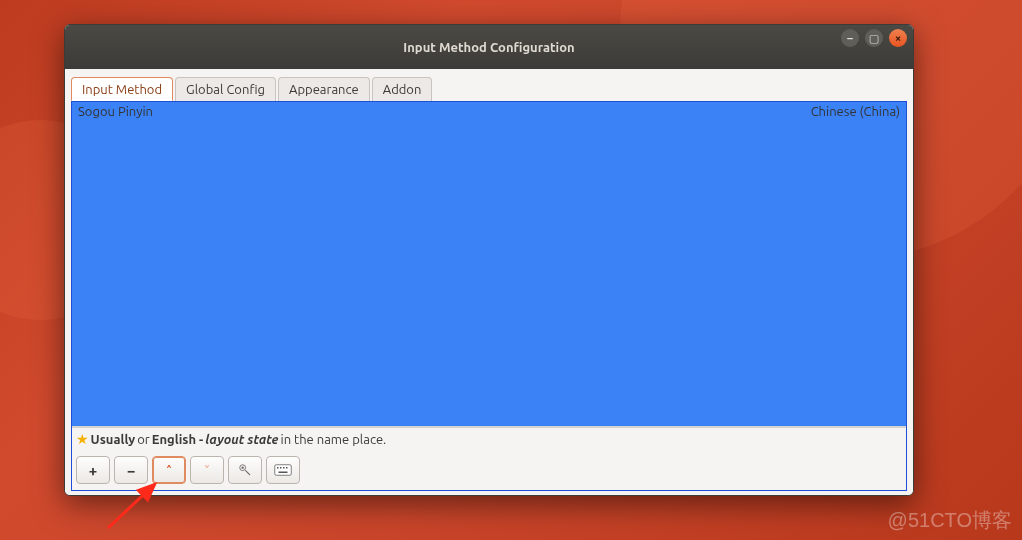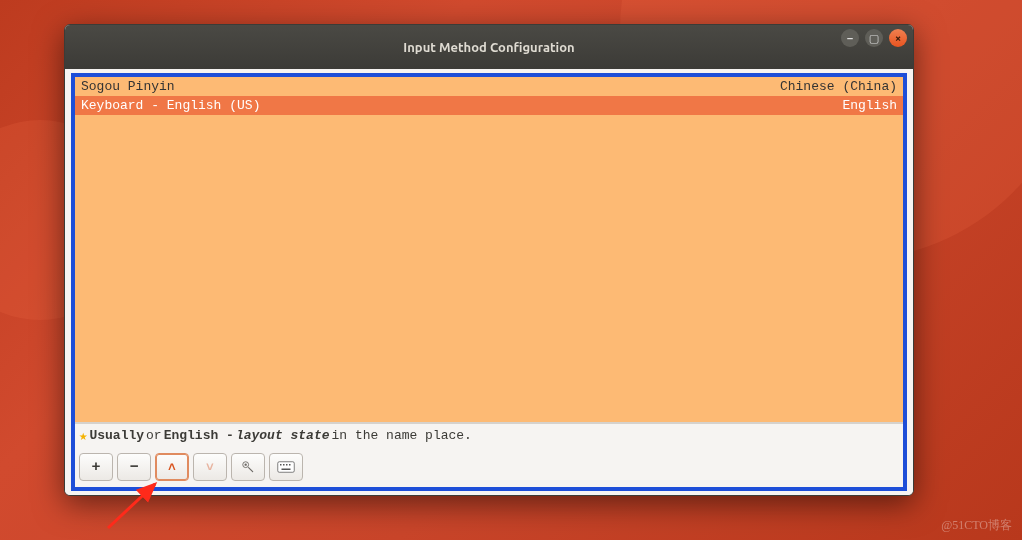"Input Method" div.tabs-row { html: none -> <div> <div>Input Method</div> <div>Global Config</div> <div>Appearance</div> <div>Addon</div> </div> }
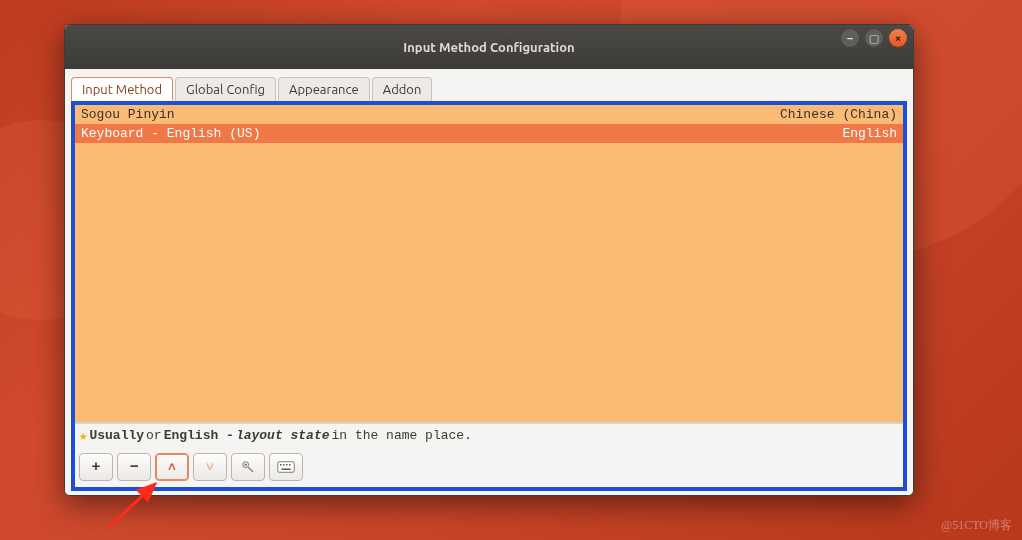"Sogou Pinyin" .panel { background: #fdba74 -> #3b82f6; border: 4px solid #1d4ed8 -> 1px solid #1d4ed8; font-family: Liberation Mono, monospace -> none }
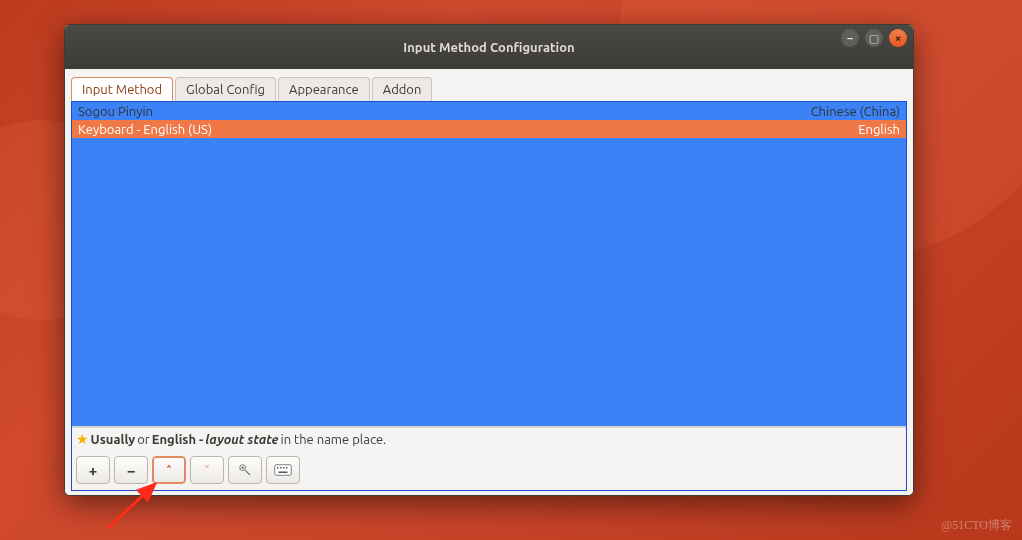"Keyboard - English (US)" div.row { html: <div> <span>Keyboard - English (US)</span> <span>English</span> </div> -> none }
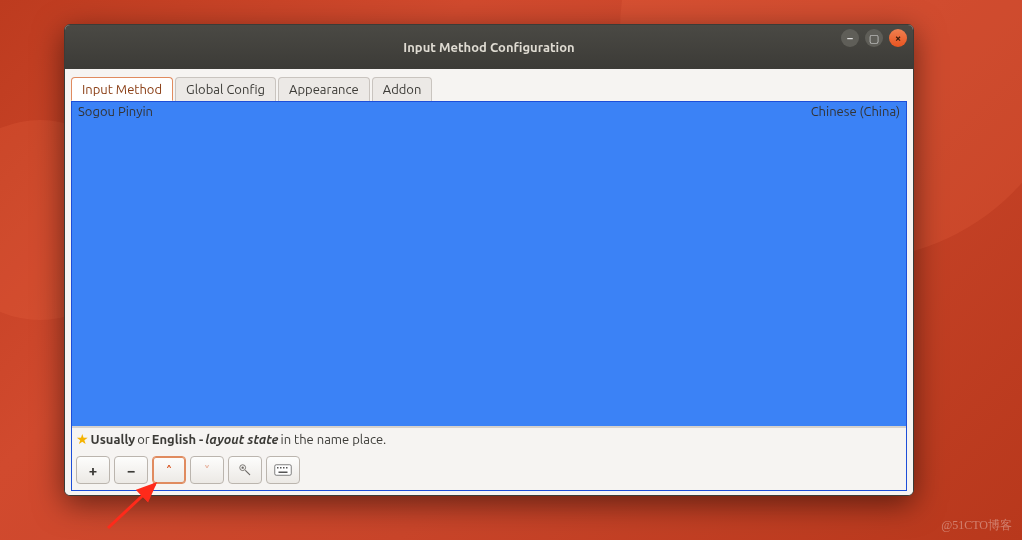"@51CTO博客" .watermark { font-family: Liberation Serif, serif -> Liberation Sans, sans-serif; font-size: 12px -> 20px }
